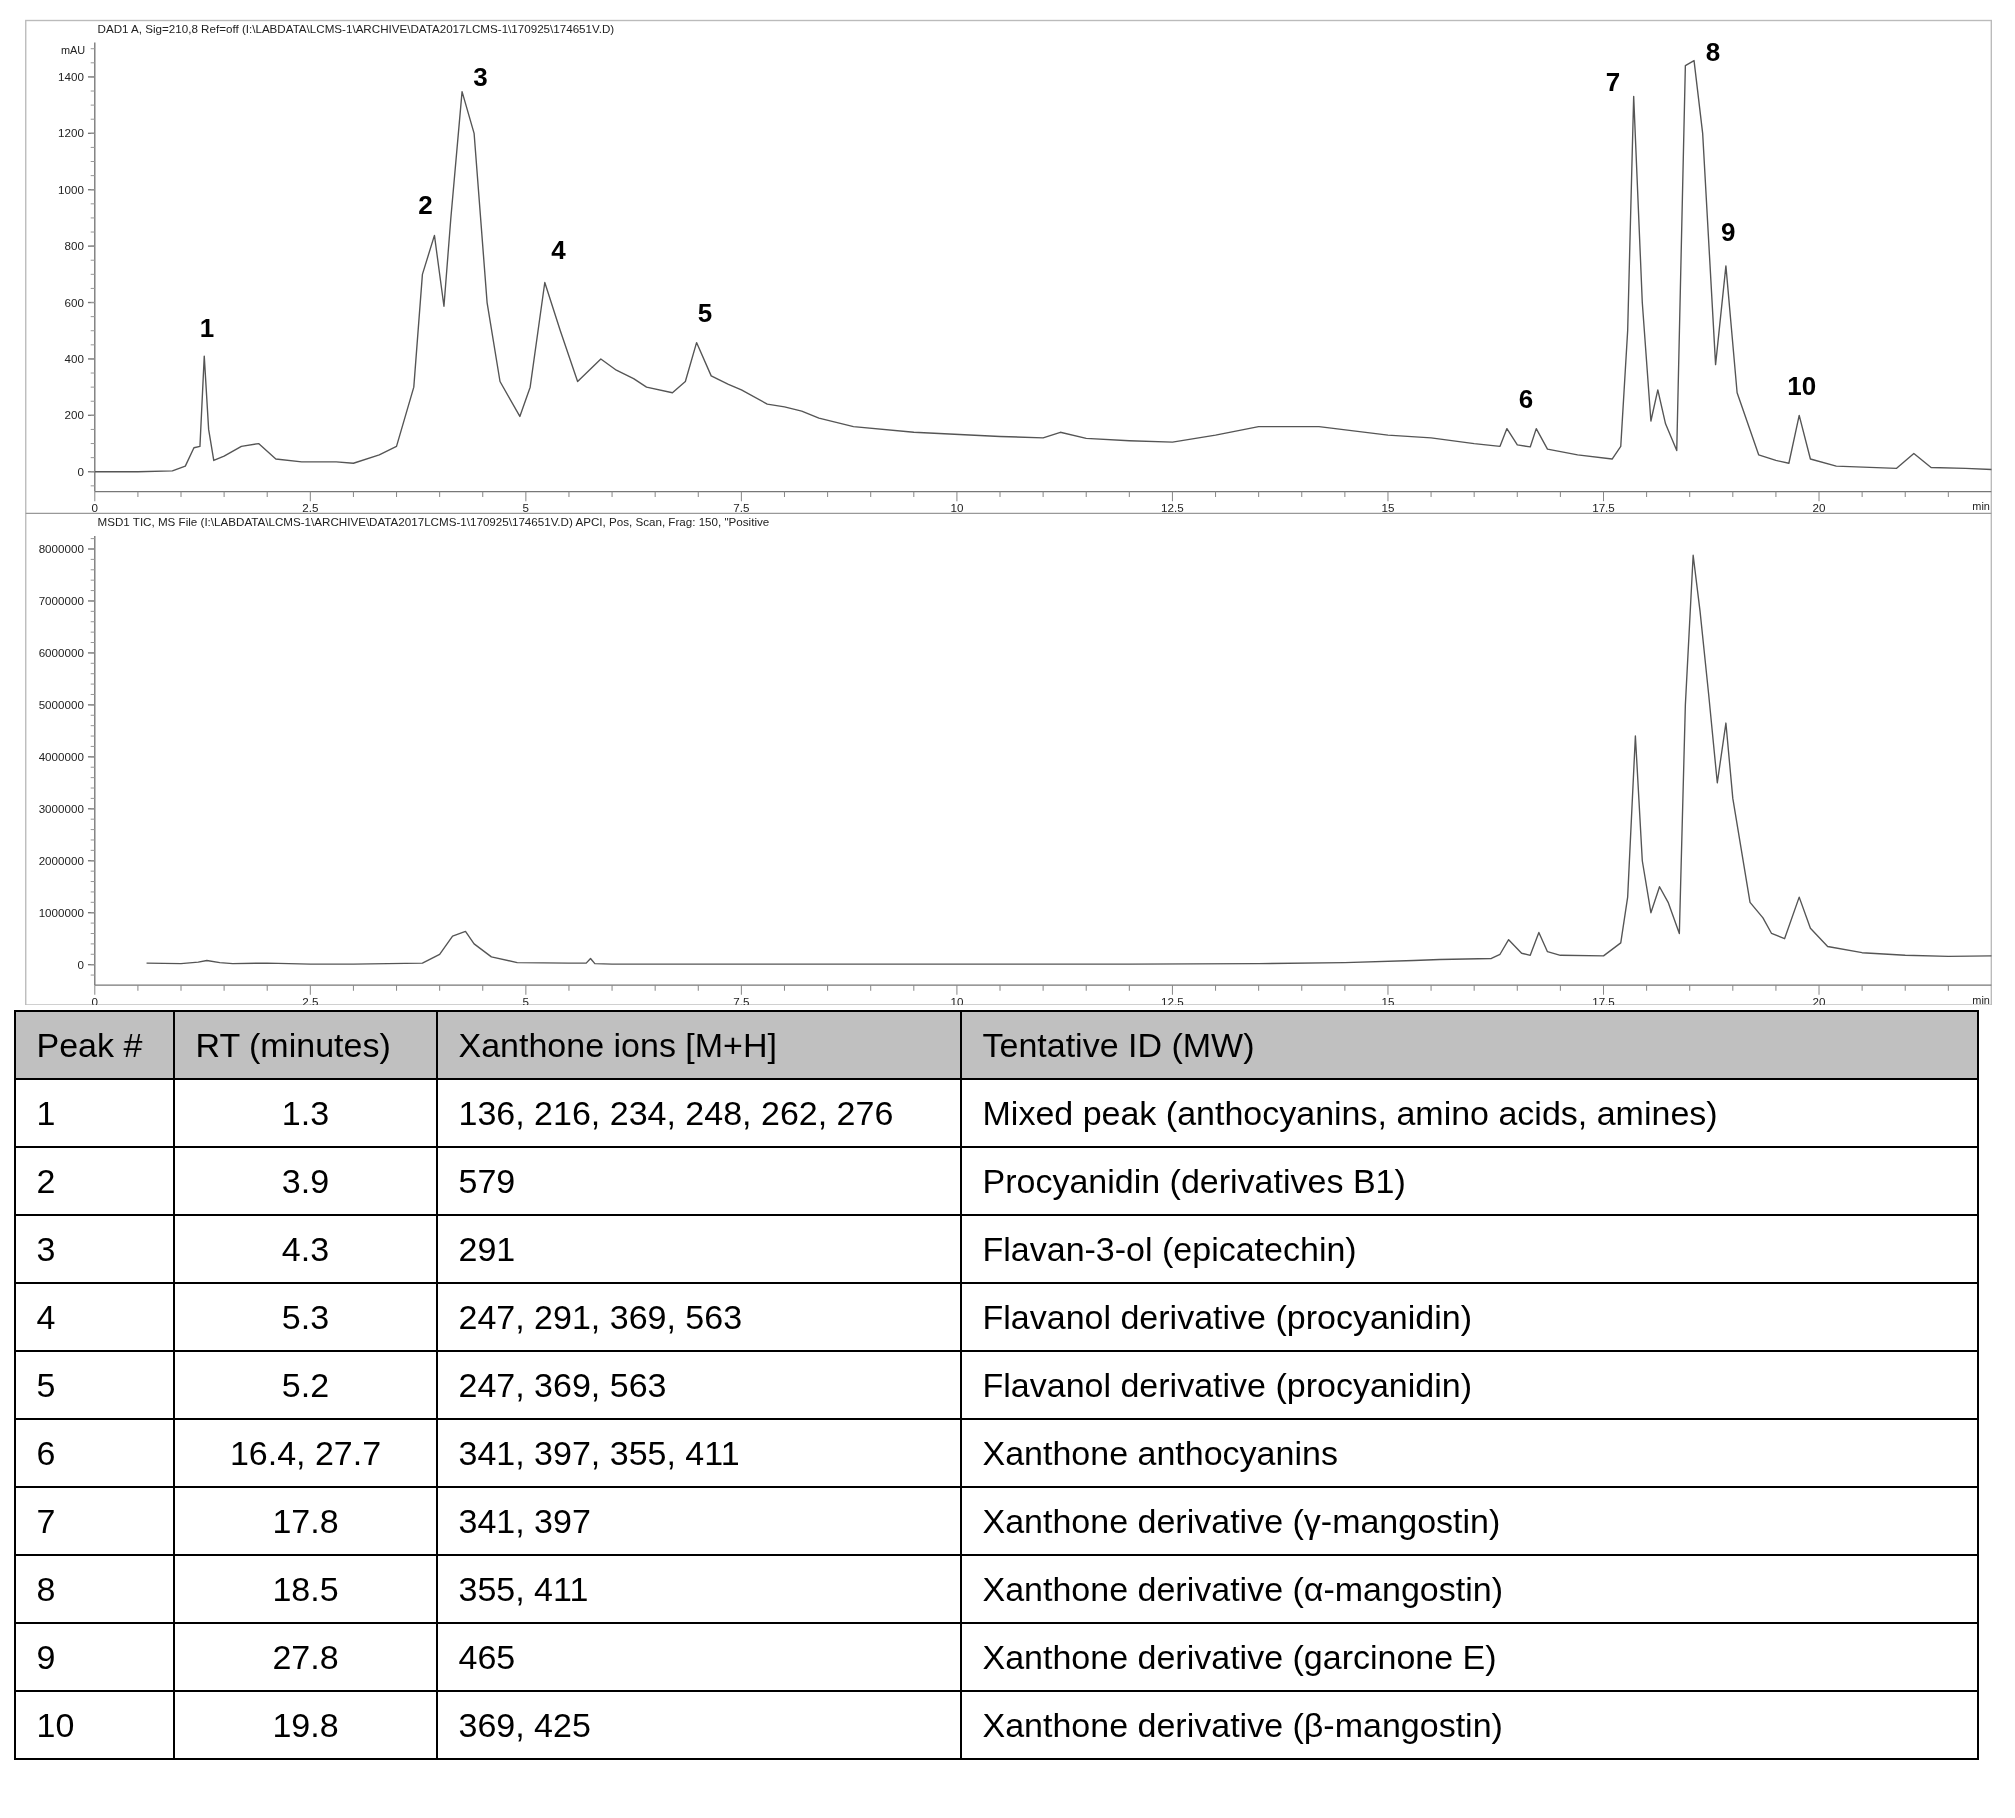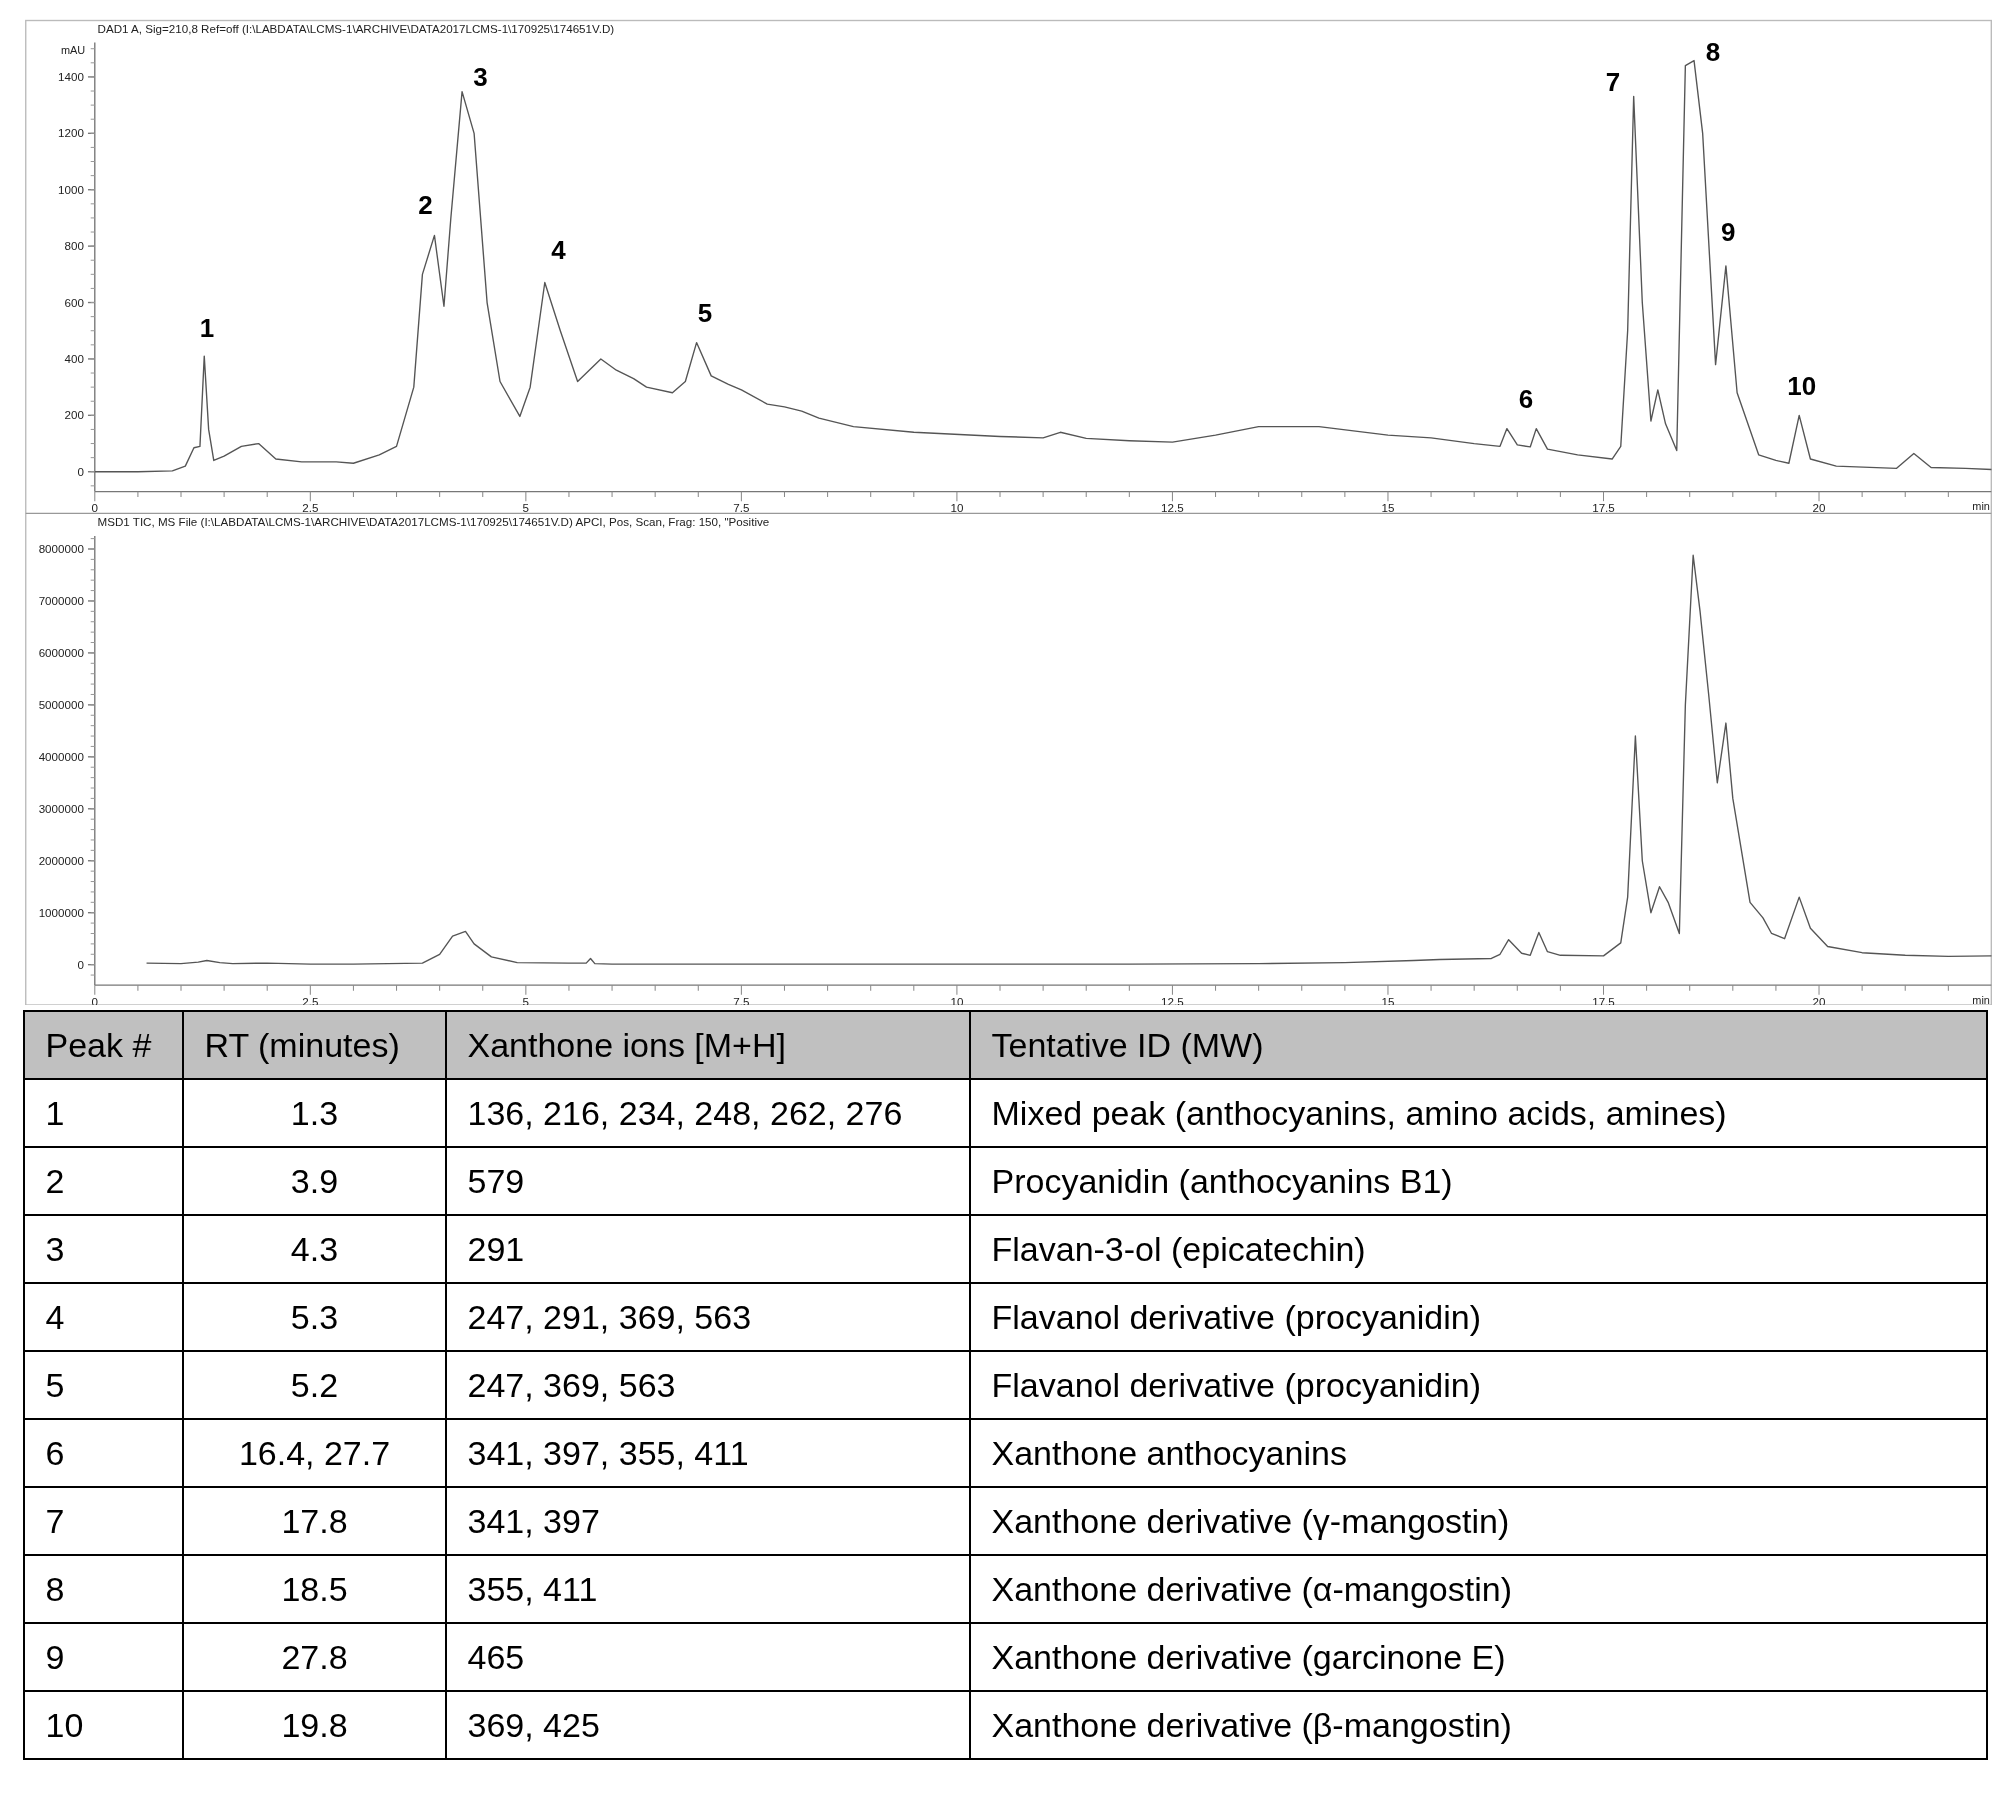"Peak #" table.peaks { left: 23px -> 14px }
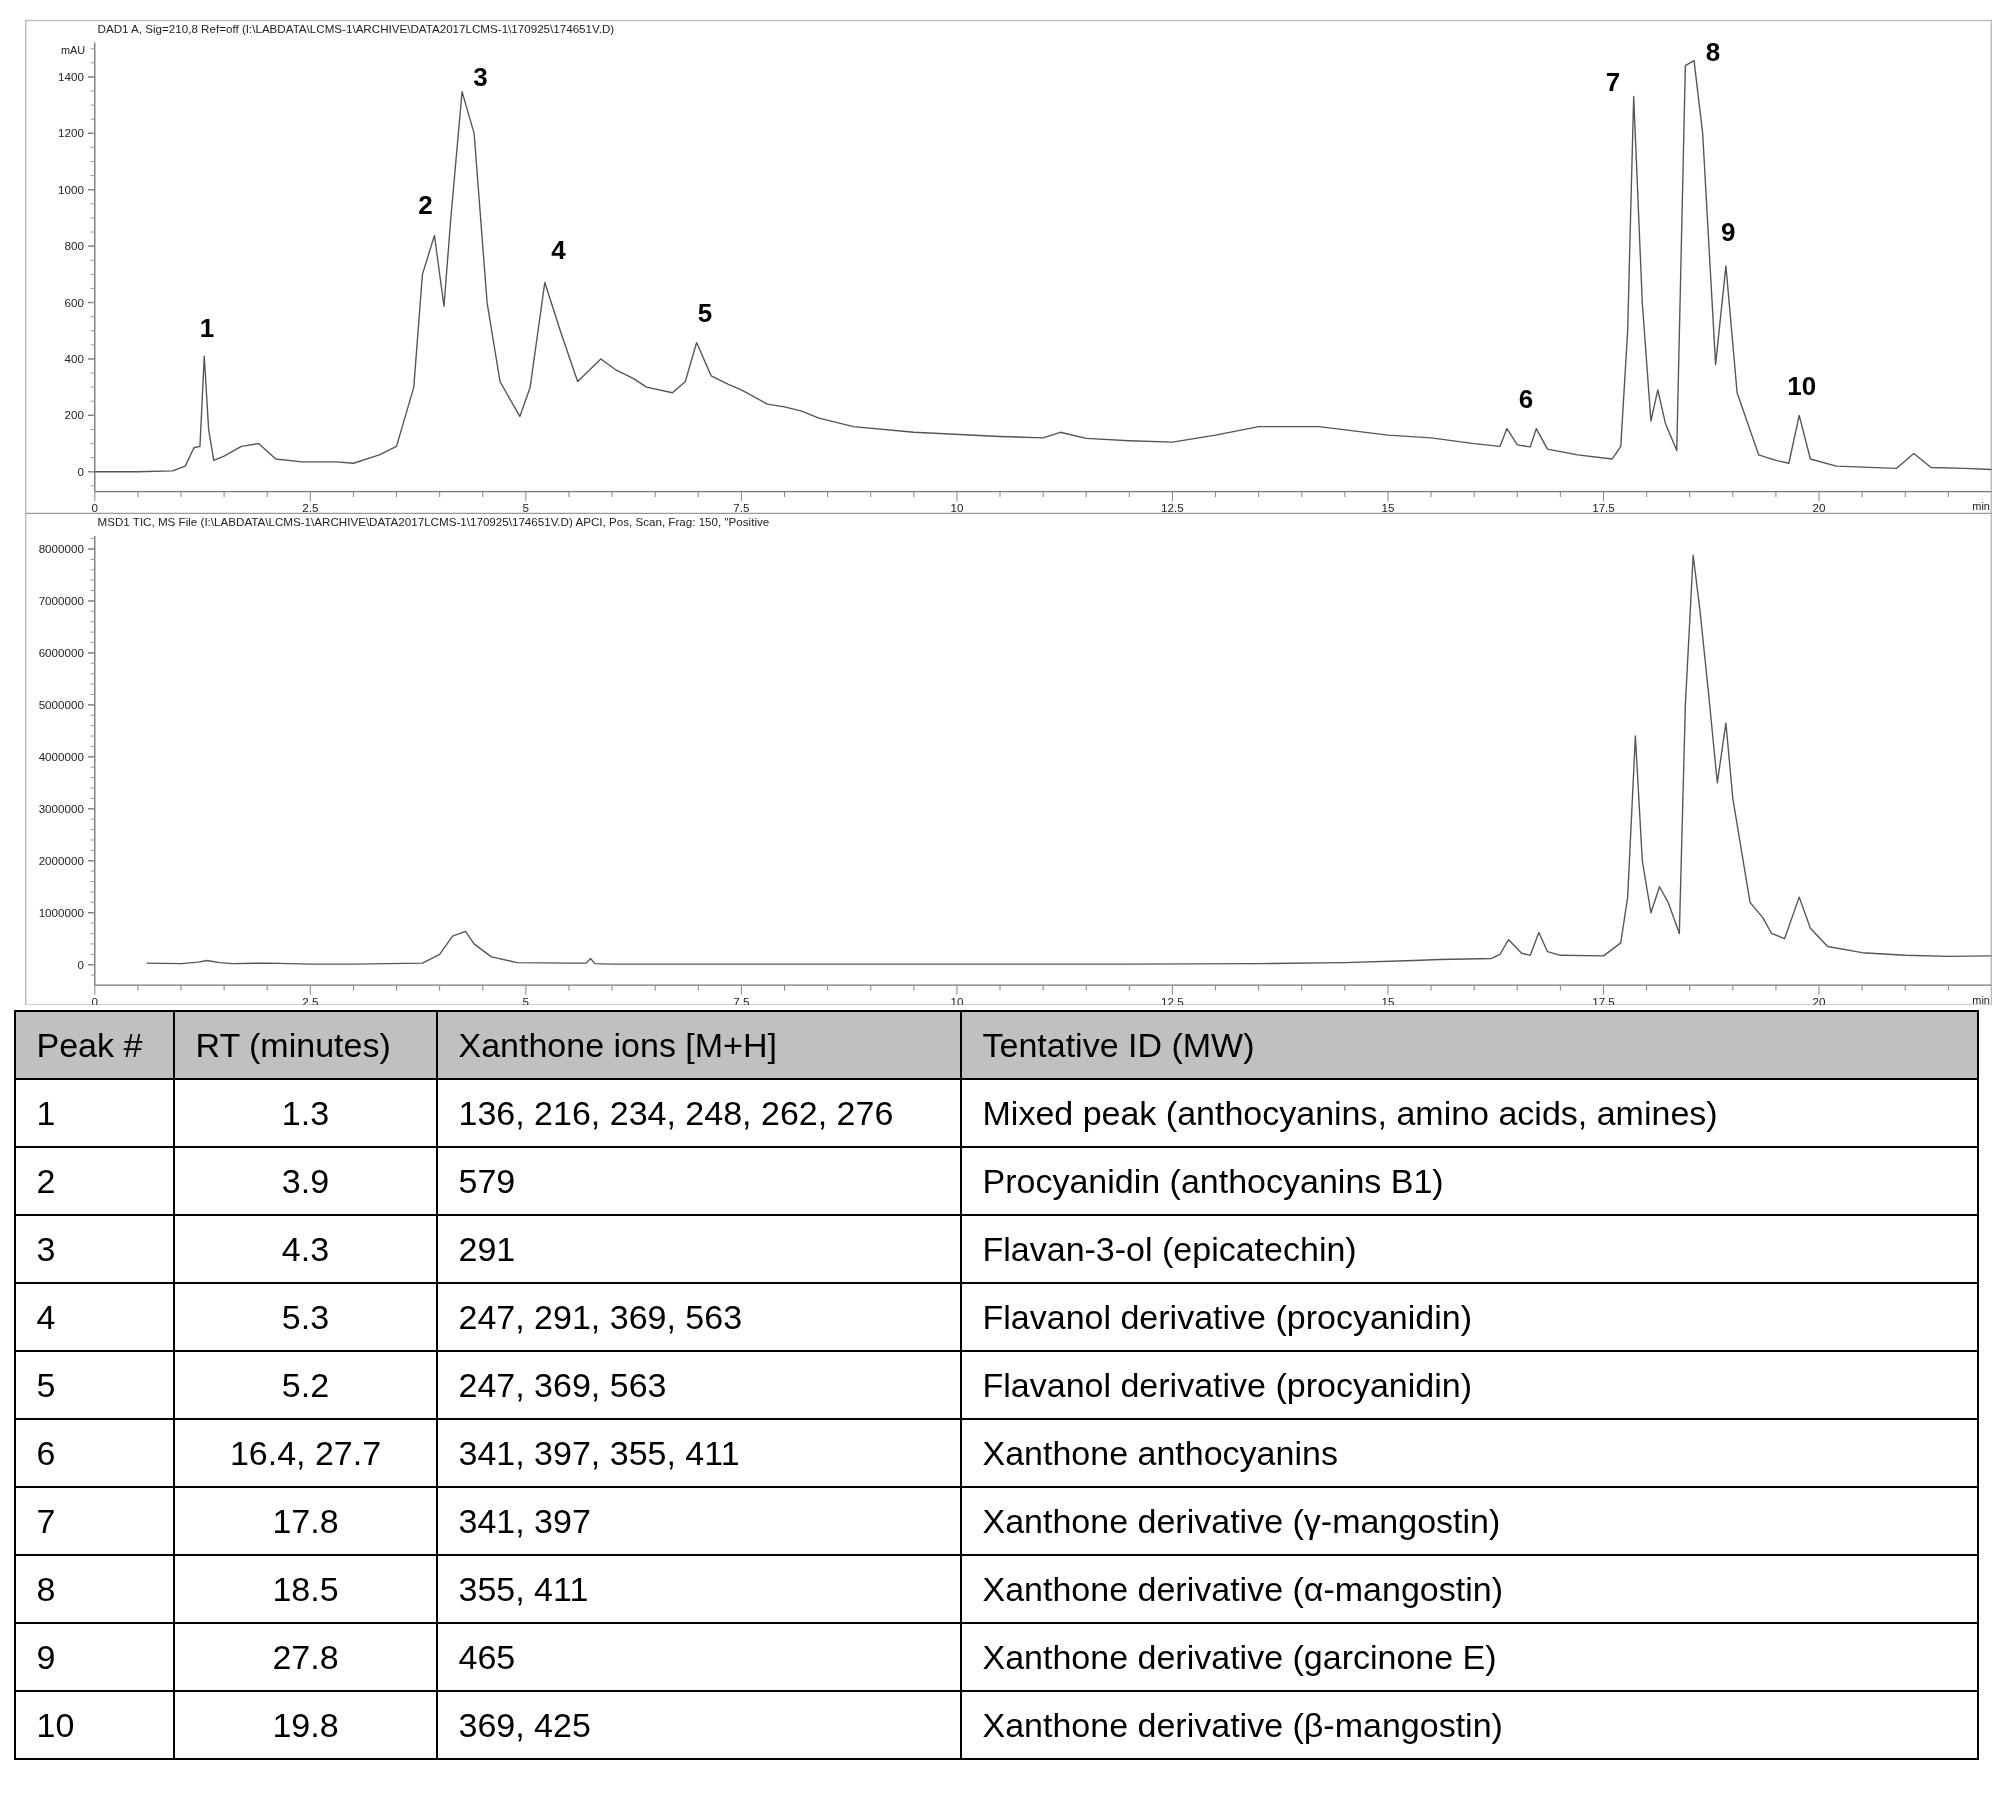"Procyanidin (anthocyanins B1)" td { text: anthocyanins -> derivatives }
